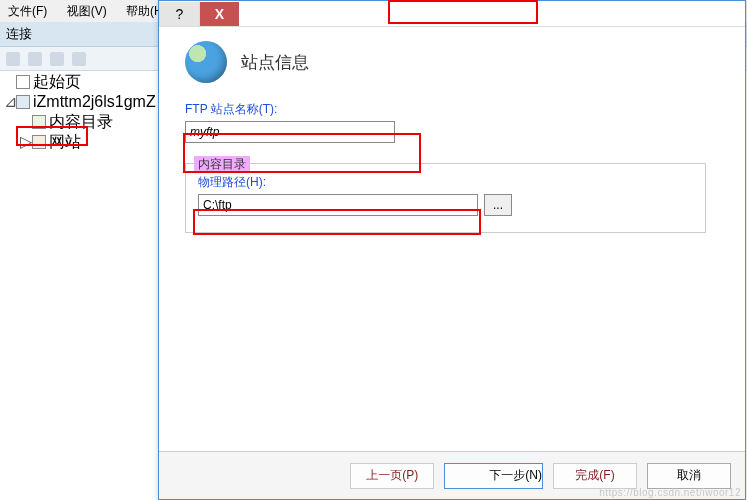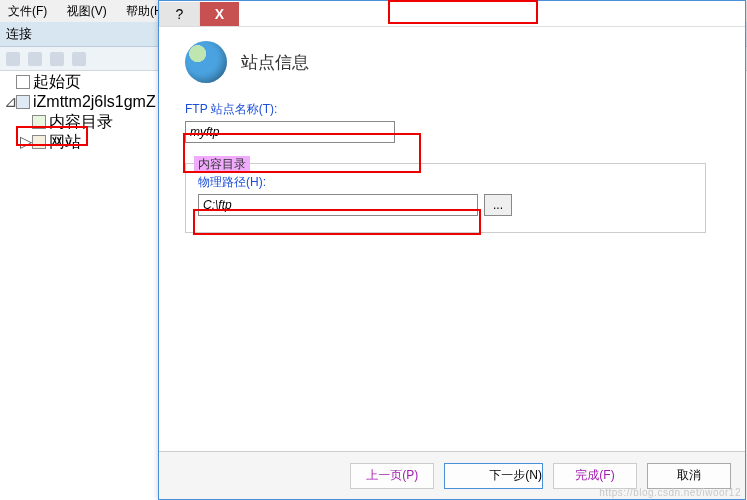"C:\ftp" #phys-path { font-style: italic -> none }
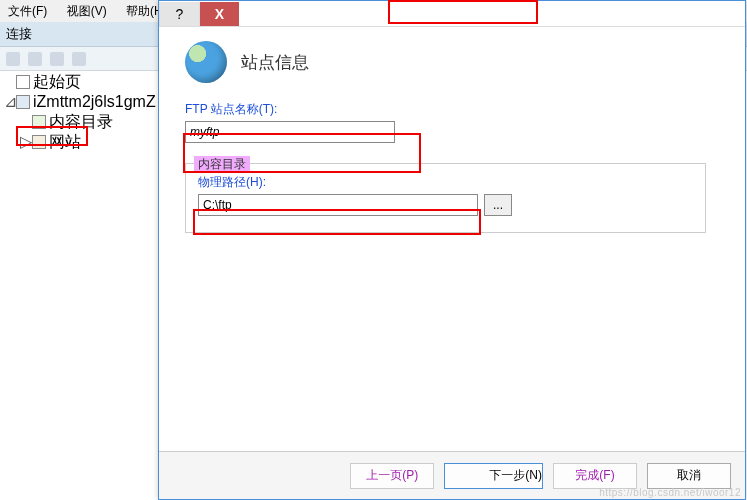"上一页(P)" .btn.disabled { color: #a21caf -> #7f1d1d }
